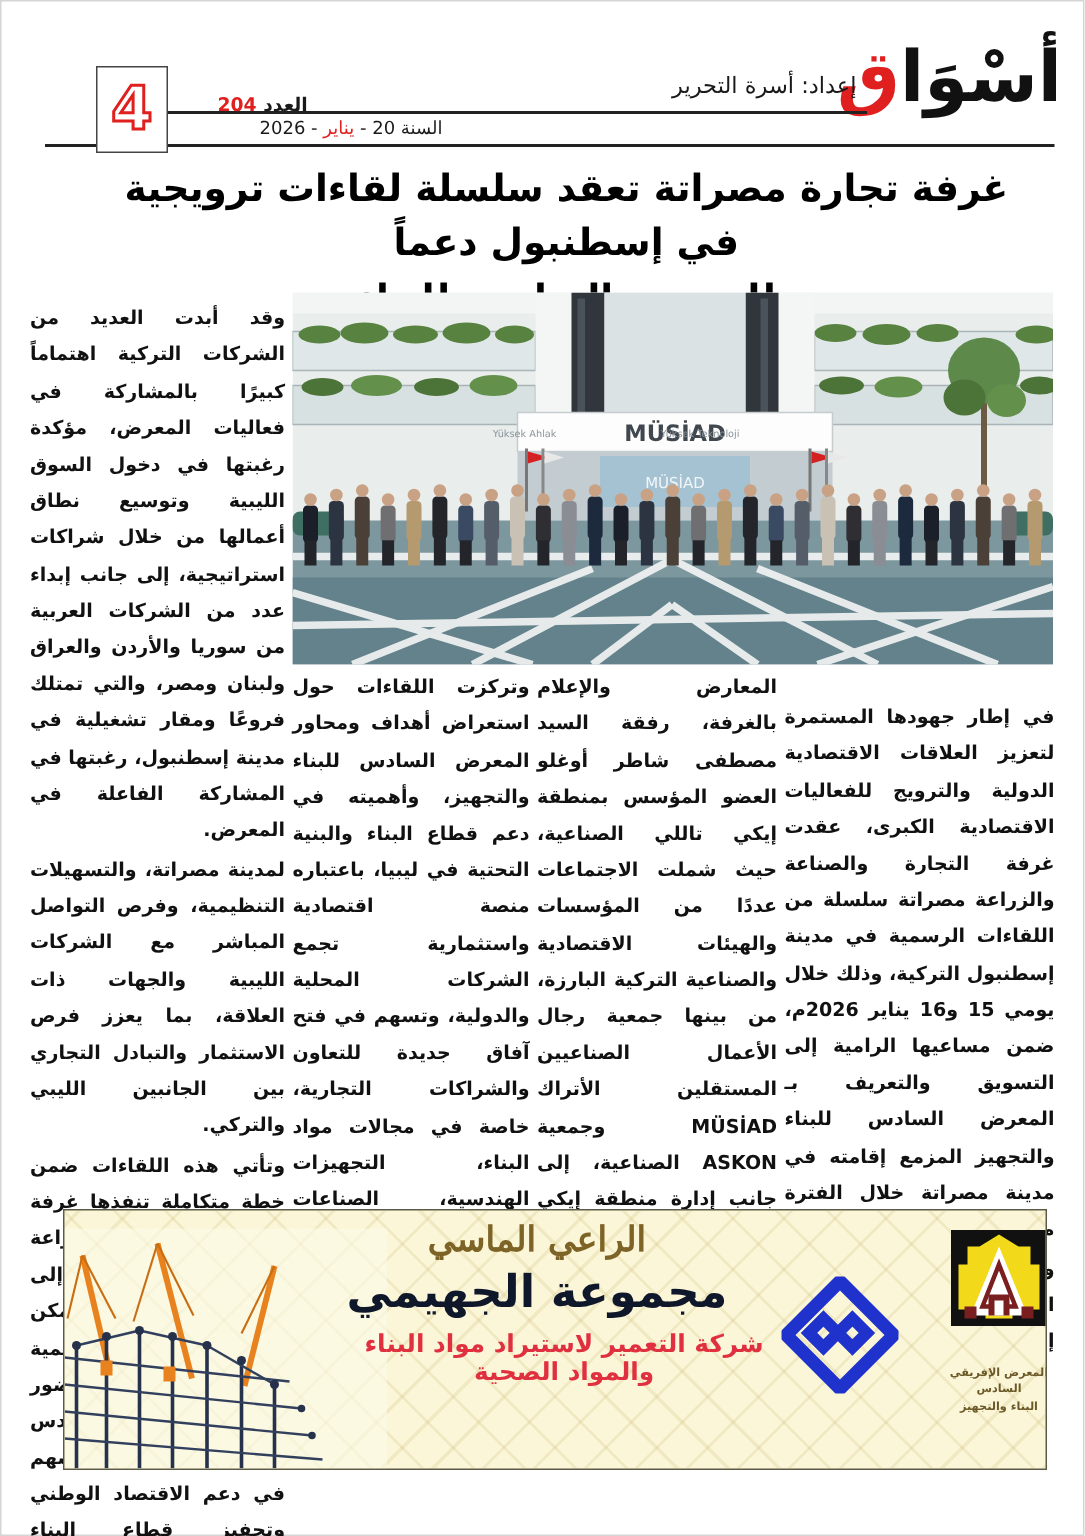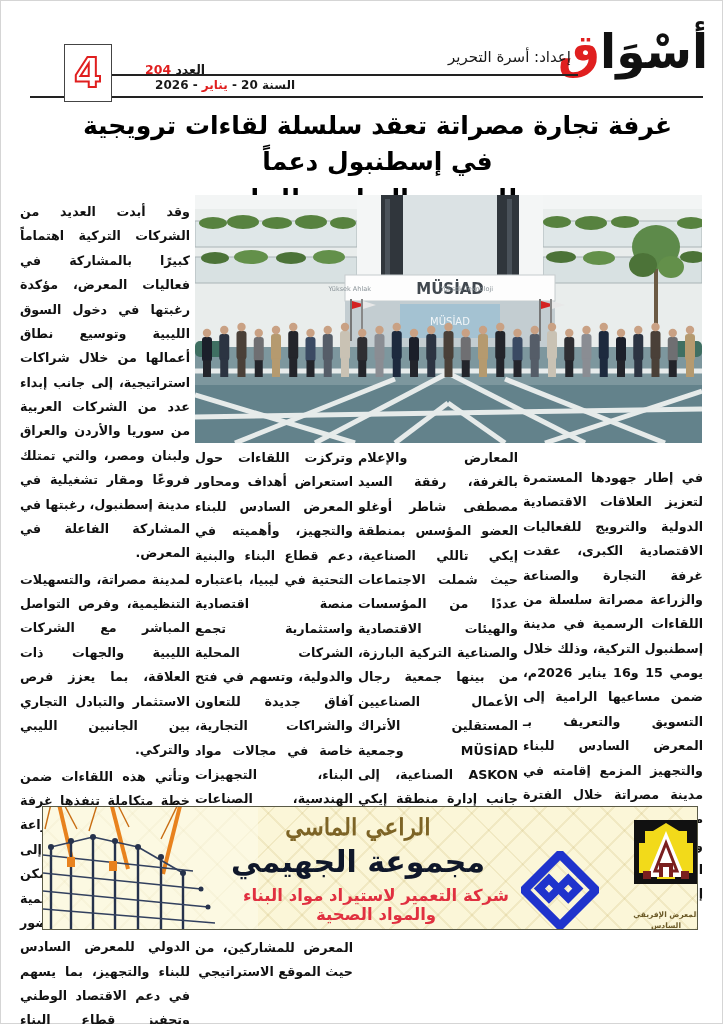"السنة 20 - يناير -" .date-line { font-weight: bold -> normal }
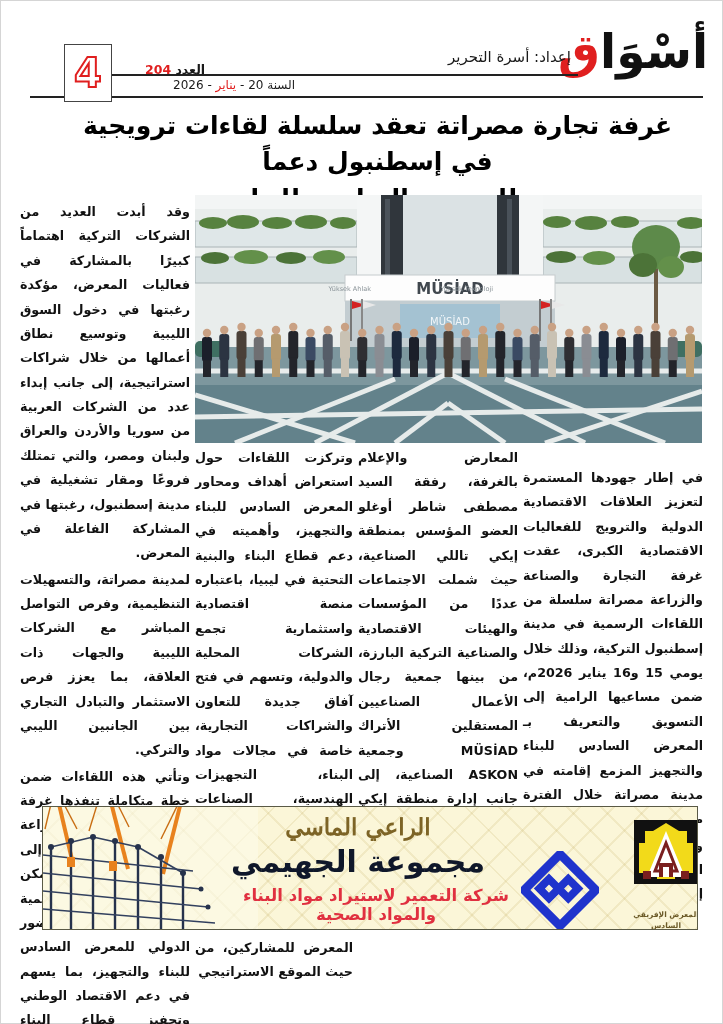"الراعي الماسي" .ad { height: 124px -> 174px }
